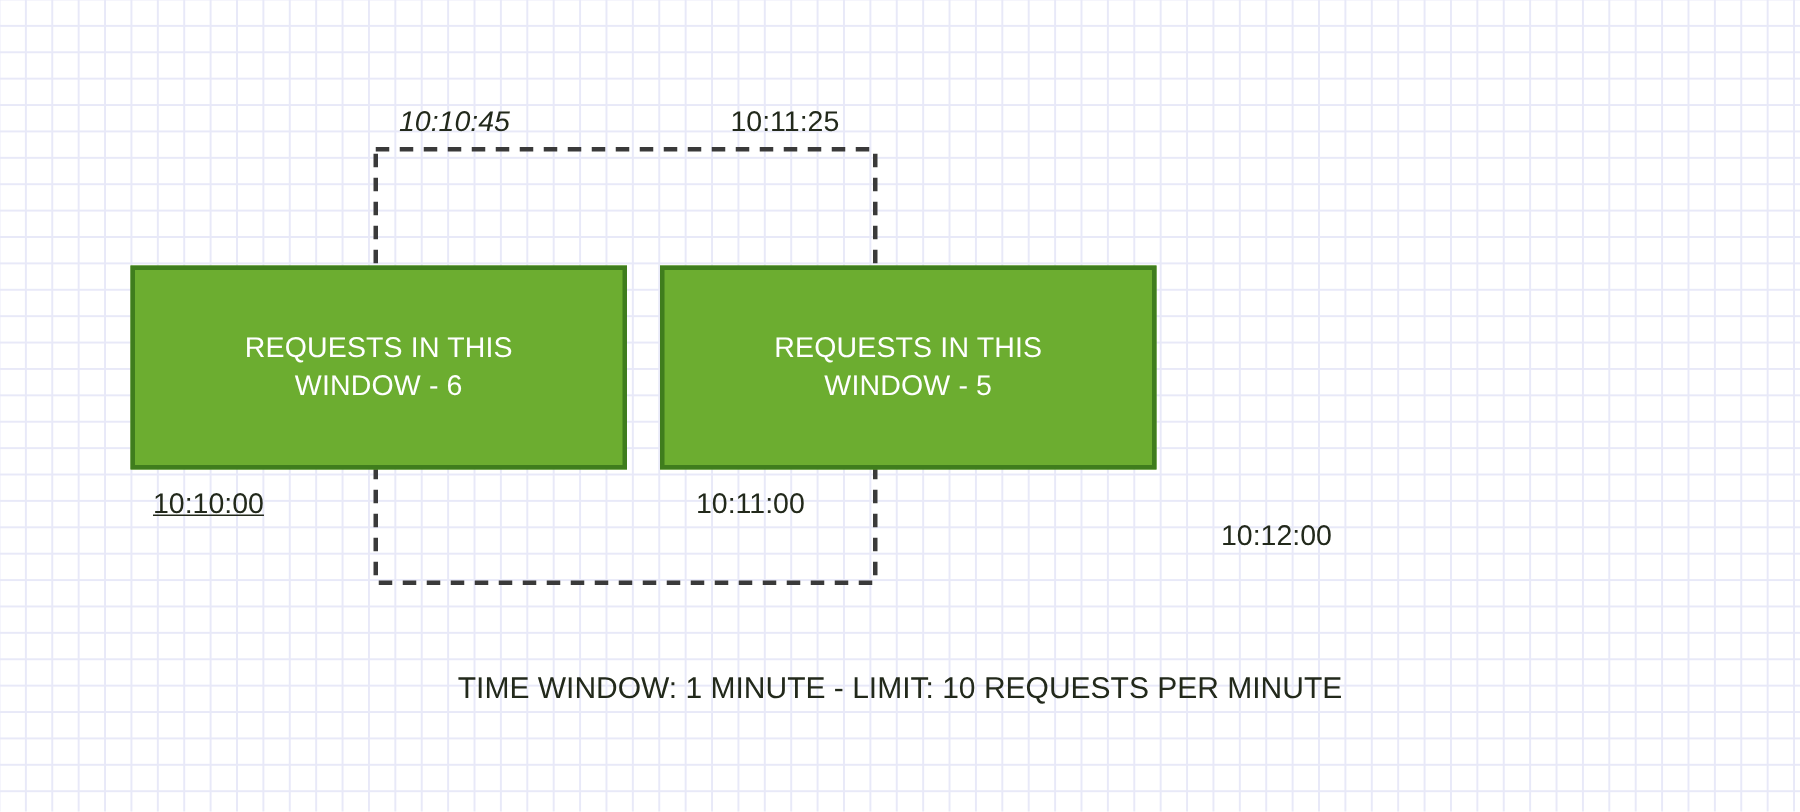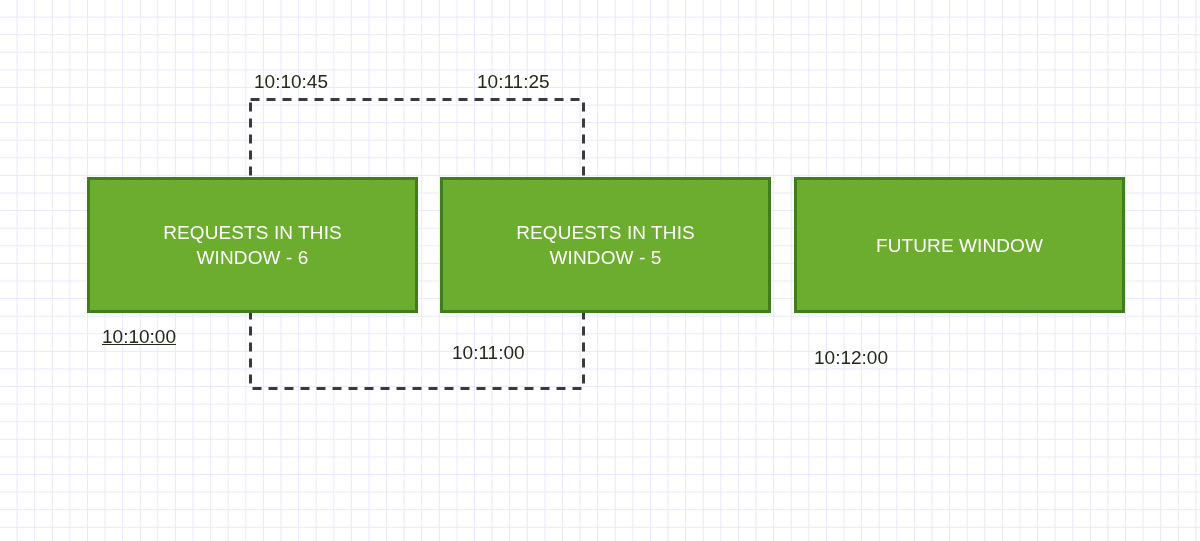"10:10:45" #label-window-start-time { font-style: none -> italic; left: 254px -> 266px }
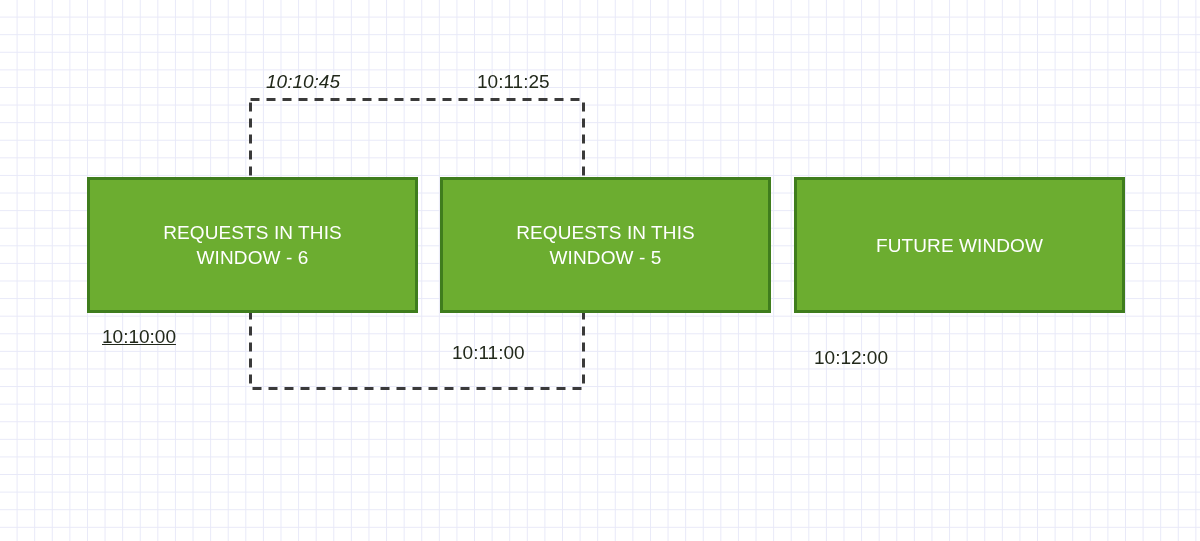"10:11:25" #label-window-end-time { left: 477px -> 487px }
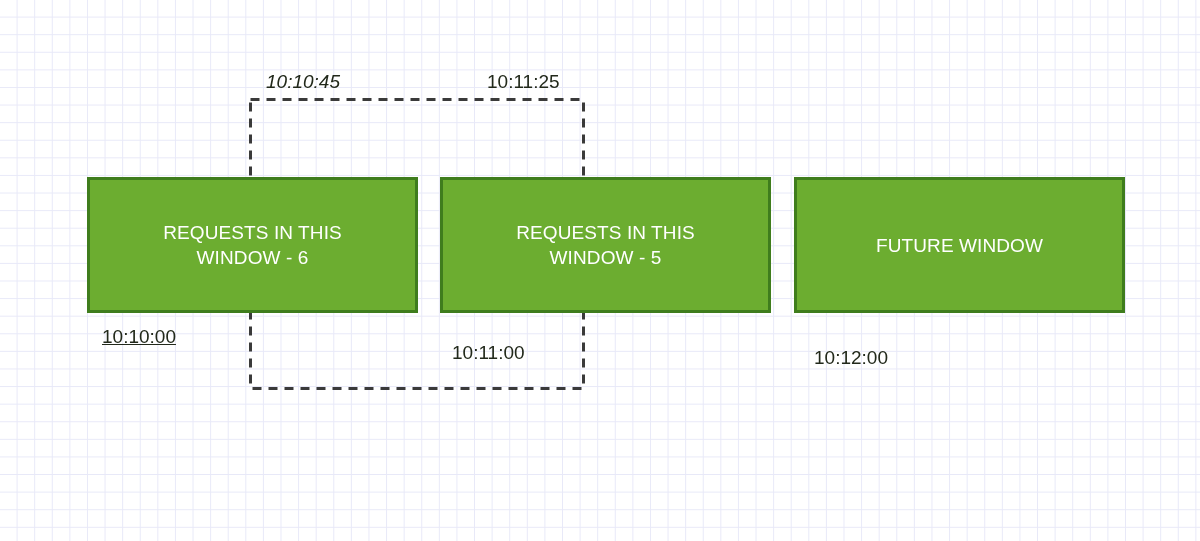"FUTURE WINDOW" div.window-box { html: <div> <span>FUTURE WINDOW</span> </div> -> none }
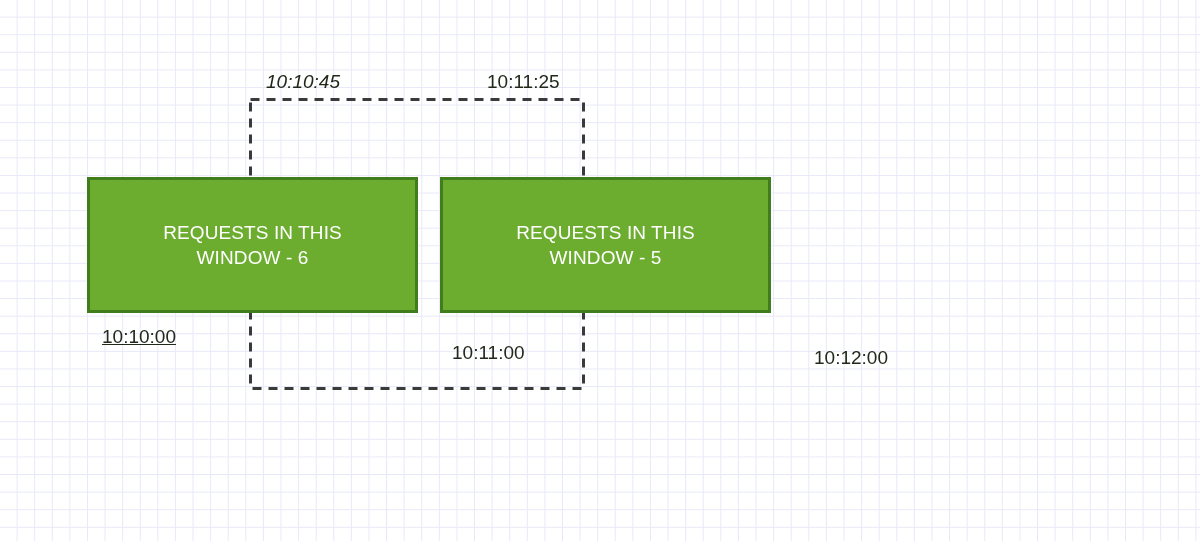"10:11:00" #label-bucket-1 { left: 452px -> 464px; margin-top: 16px -> none }
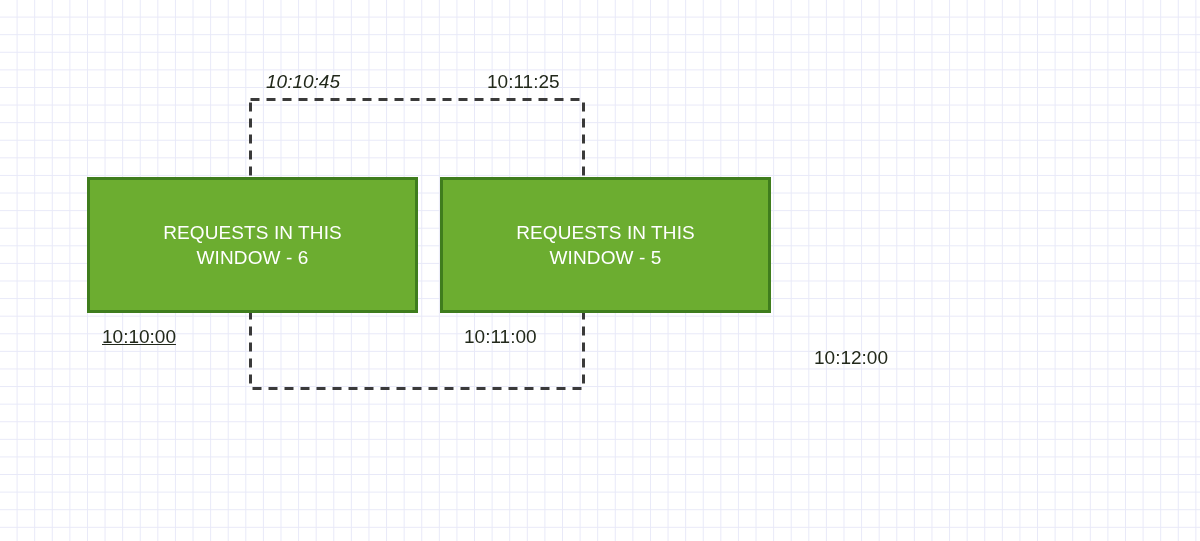"TIME WINDOW: 1 MINUTE -" div { html: none -> <div>TIME WINDOW: 1 MINUTE - LIMIT: 10 REQUESTS PER MINUTE</div> }
